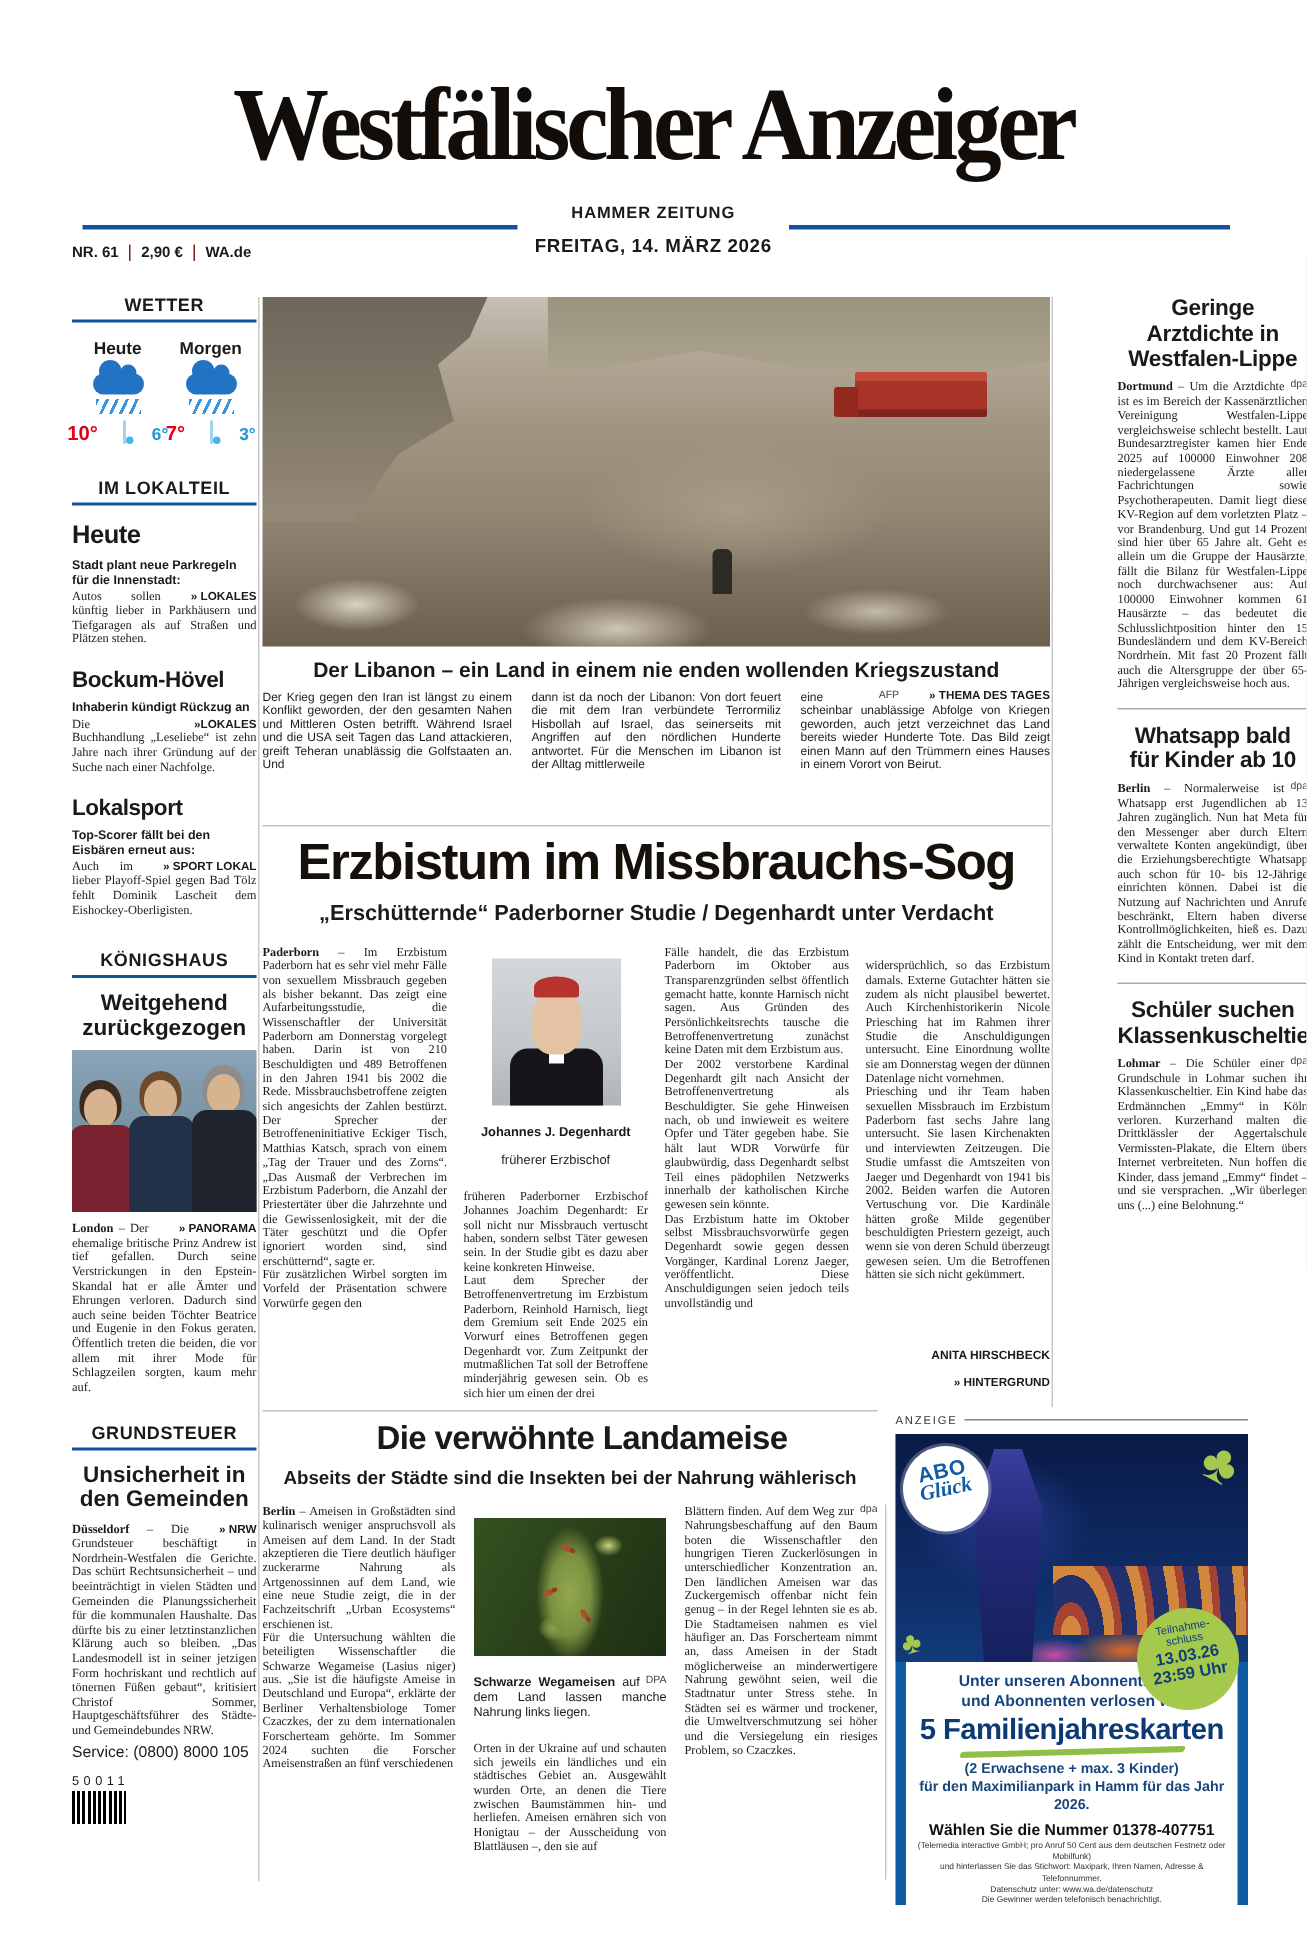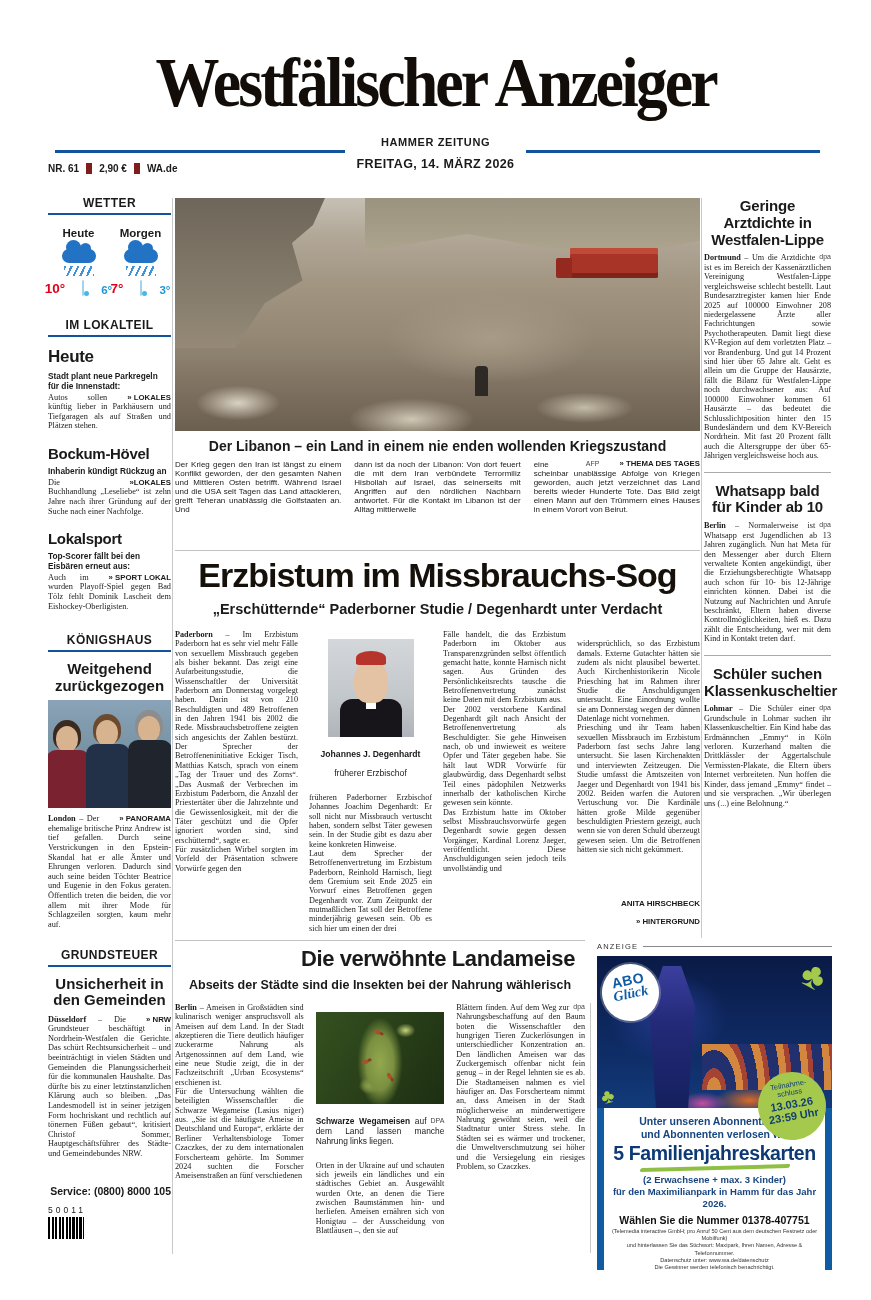"2,90 €" .issue-line span + span { border-left: 6px solid #7f1d1d -> 1px solid #7f1d1d }
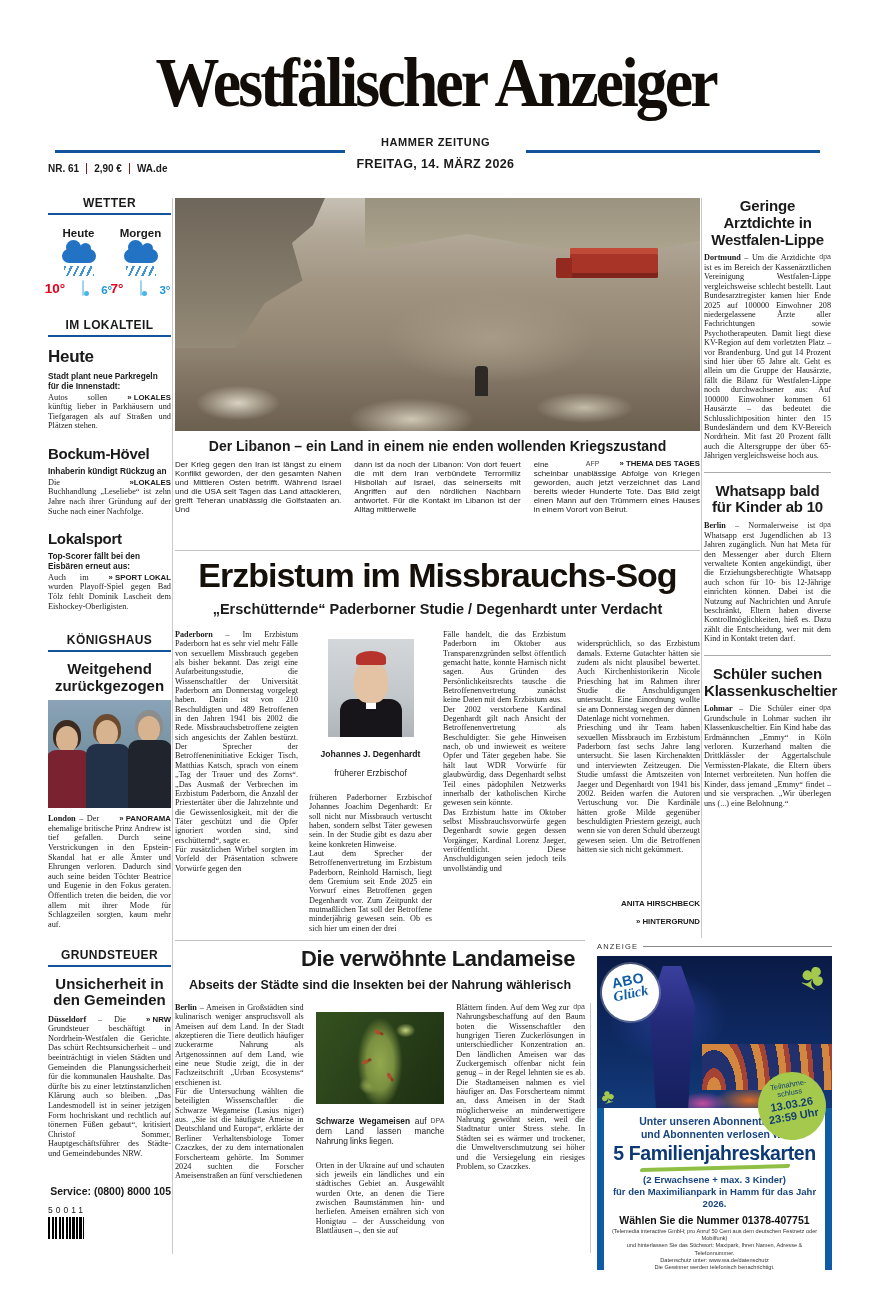"Geringe Arztdichte in Westfalen-Lippe" #rightcol { left: 704px -> 745px }
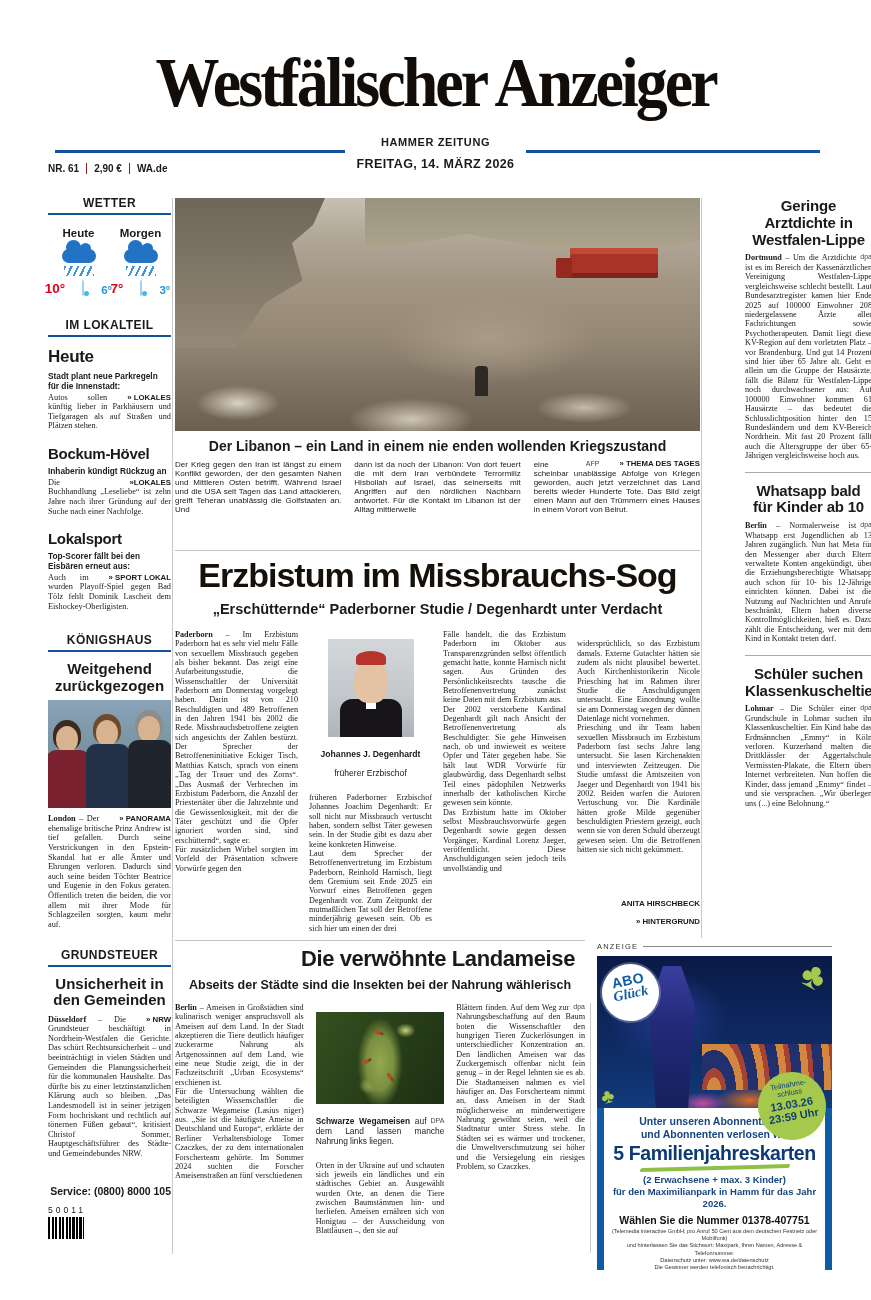"dann ist da noch der" div.cap-col { text: Nachbarn antwortet. Für die Kontakt -> Hunderte antwortet. Für die Menschen }
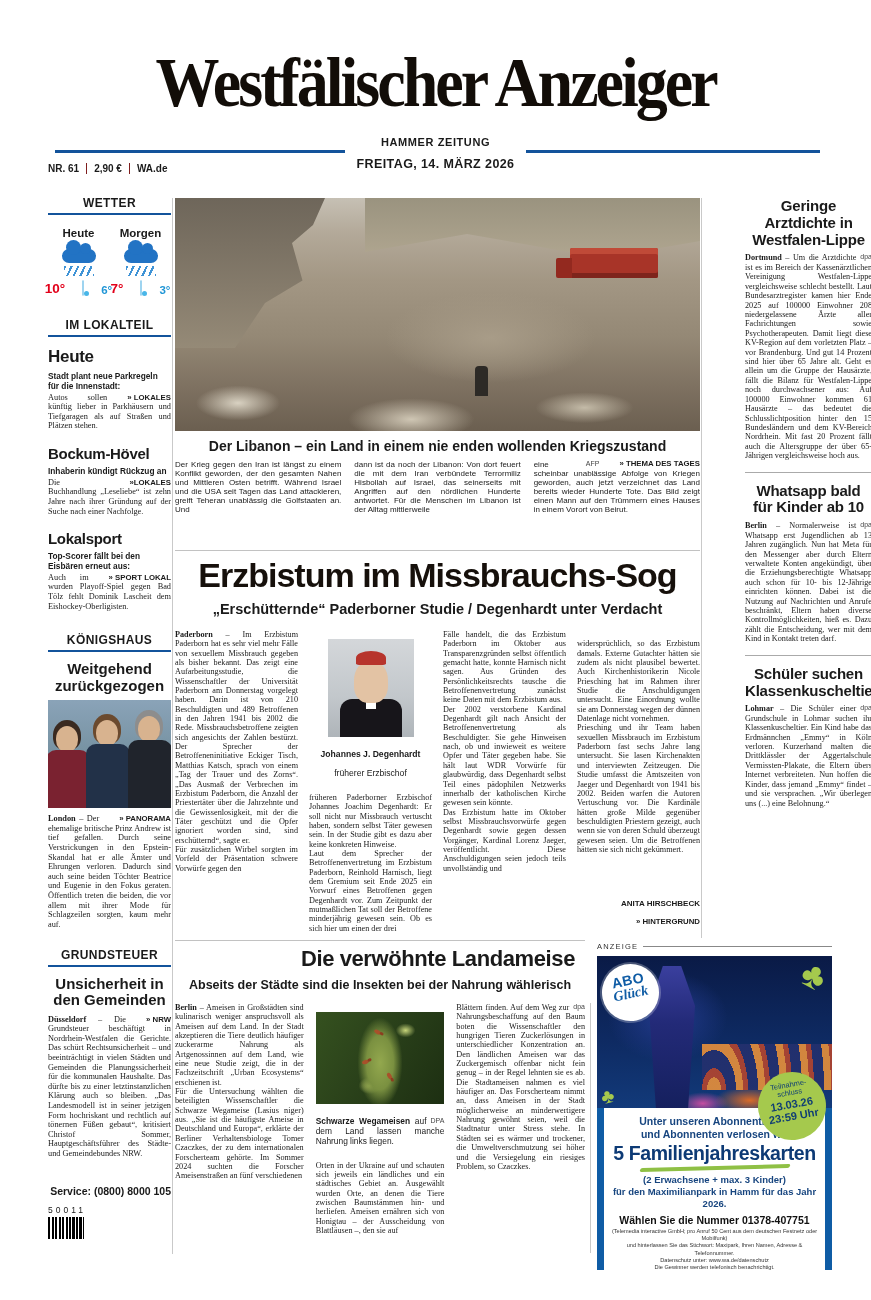"Auch im wurden Playoff-Spiel gegen" span { text: wurden -> lieber }
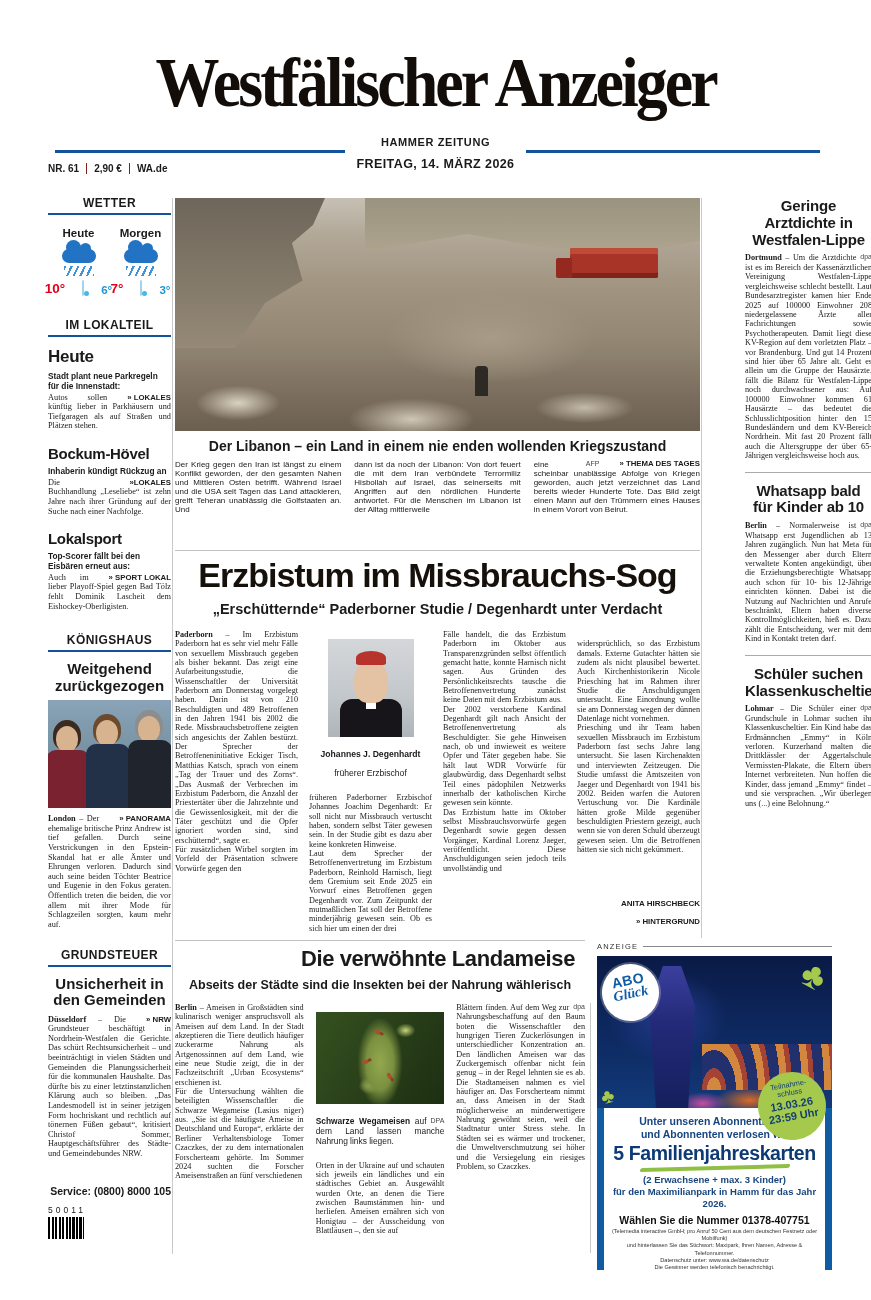"Die verwöhnte Landameise" #ant-head { left: 165px -> 183px; text-align: right -> center }
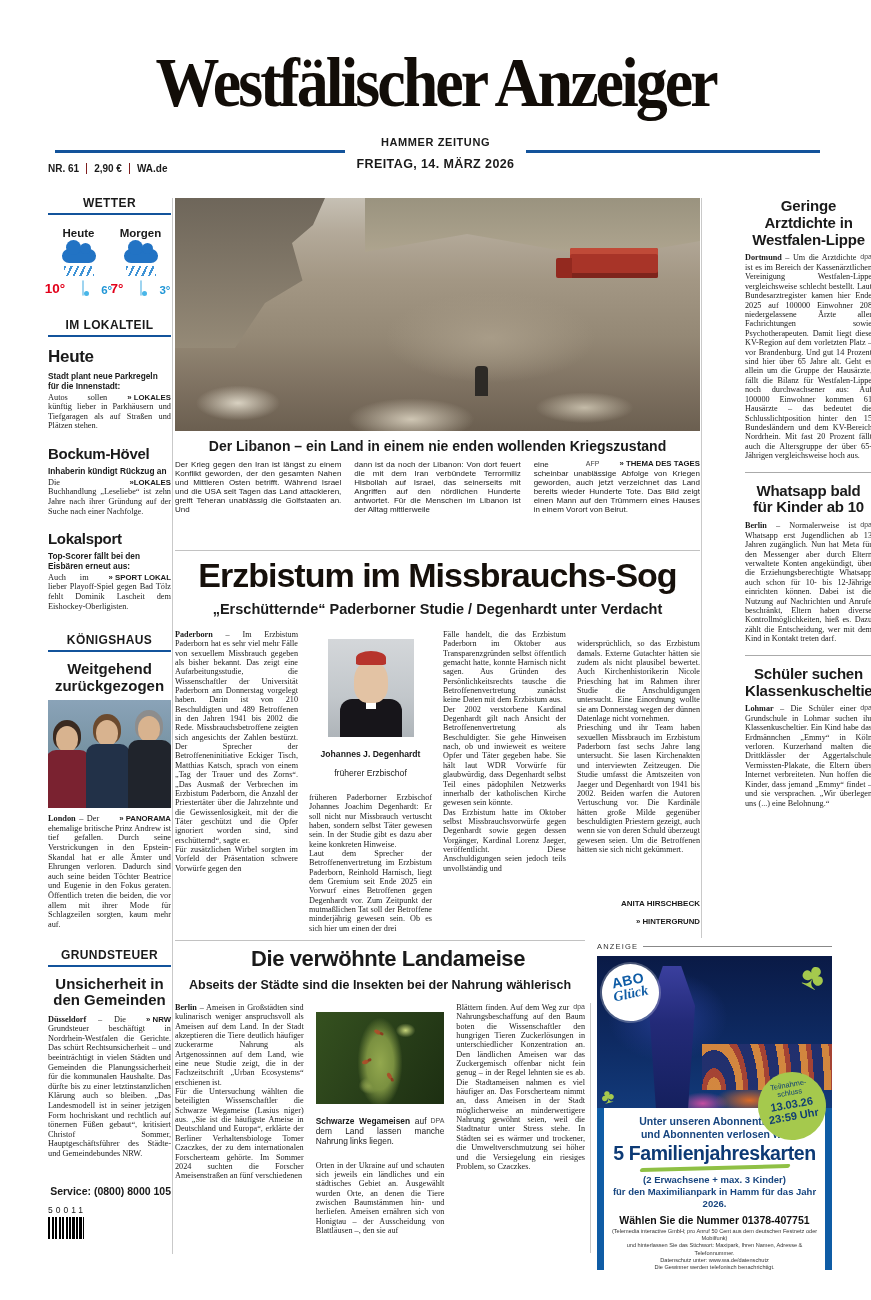"Service: (0800) 8000 105" .service-line { font-weight: bold -> normal; margin-top: 26px -> 3px; text-align: right -> left }
